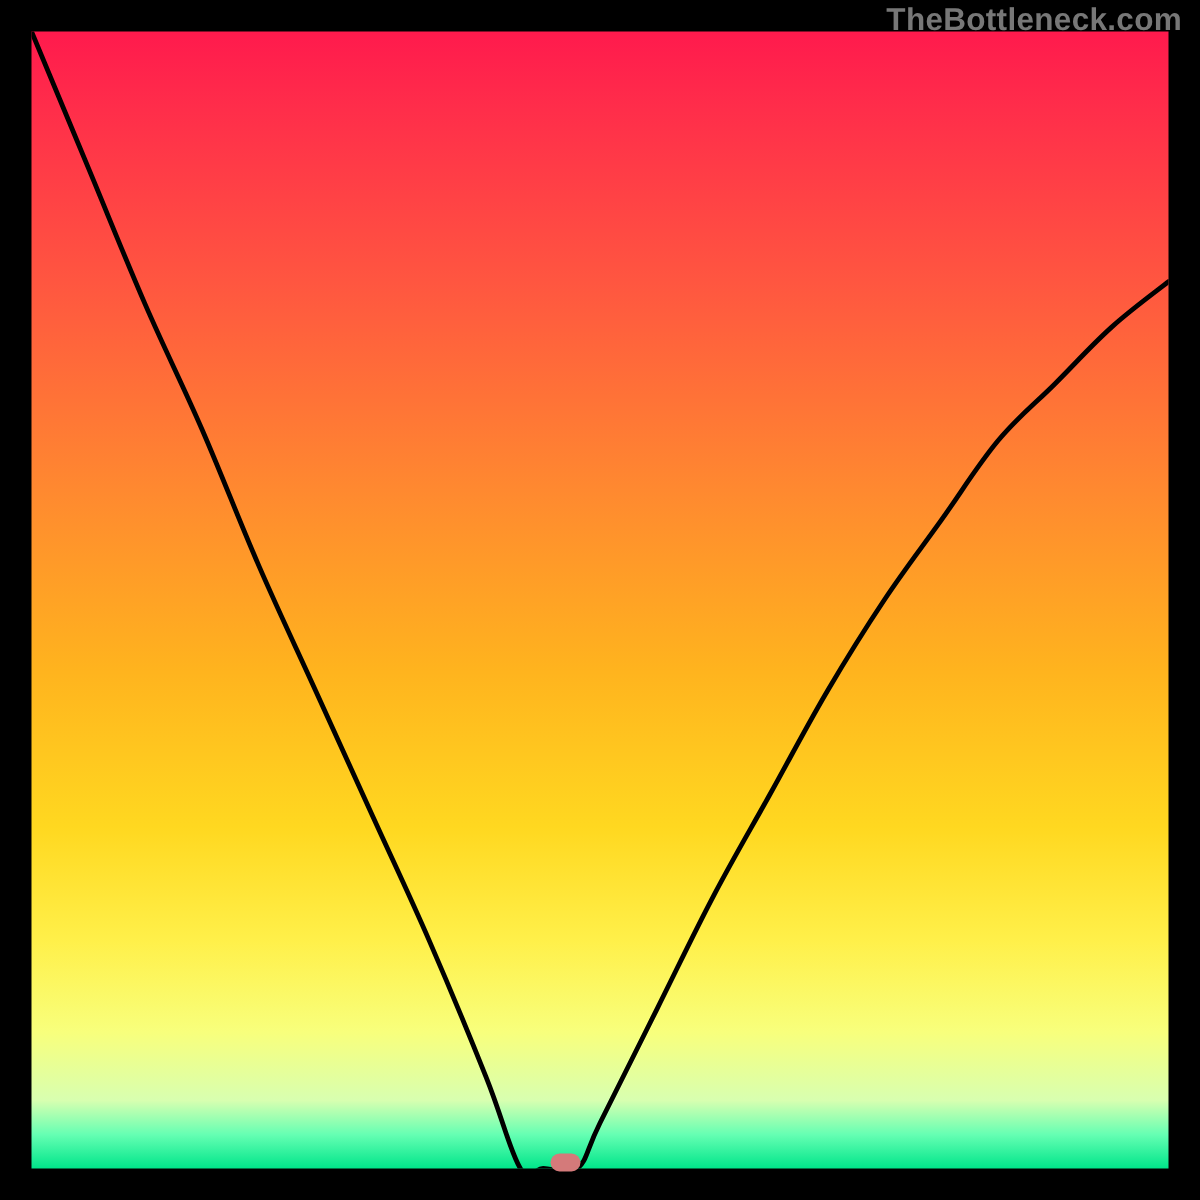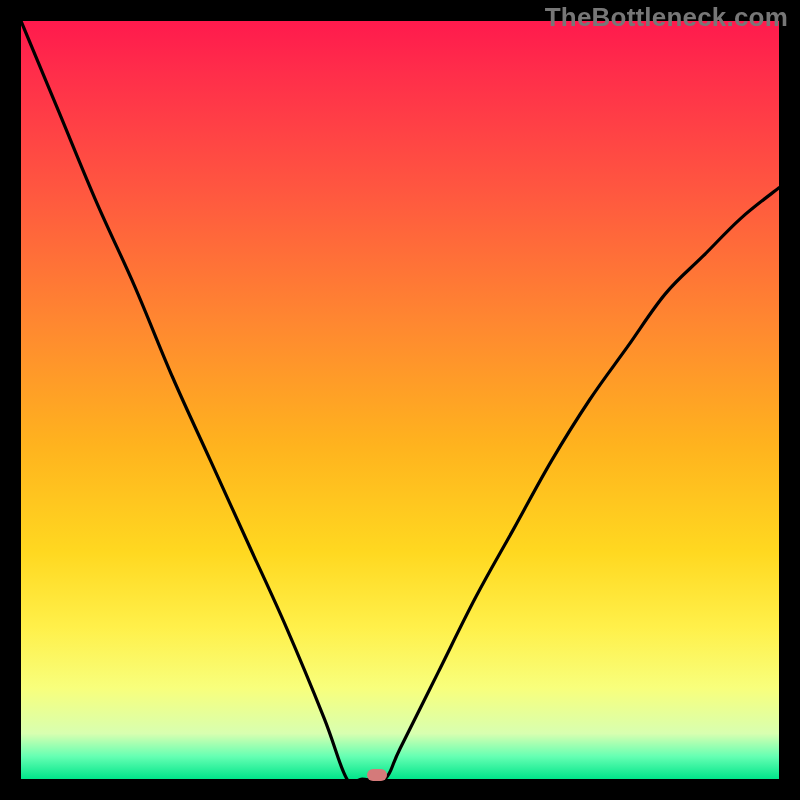"TheBottleneck.com" .watermark { font-size: 26px -> 21px }
